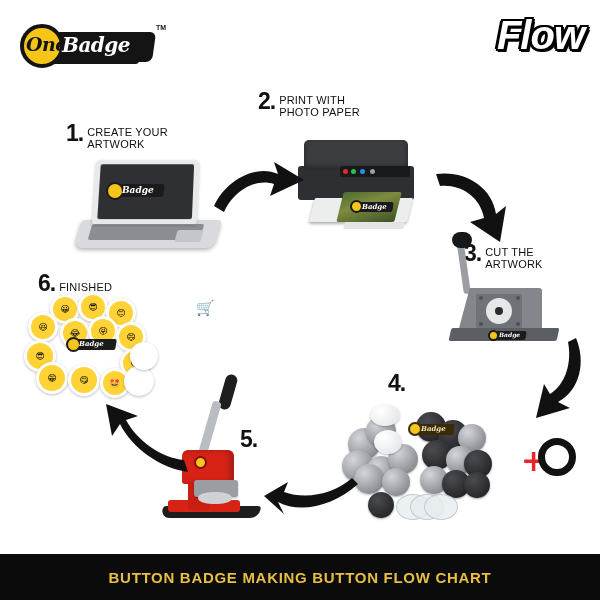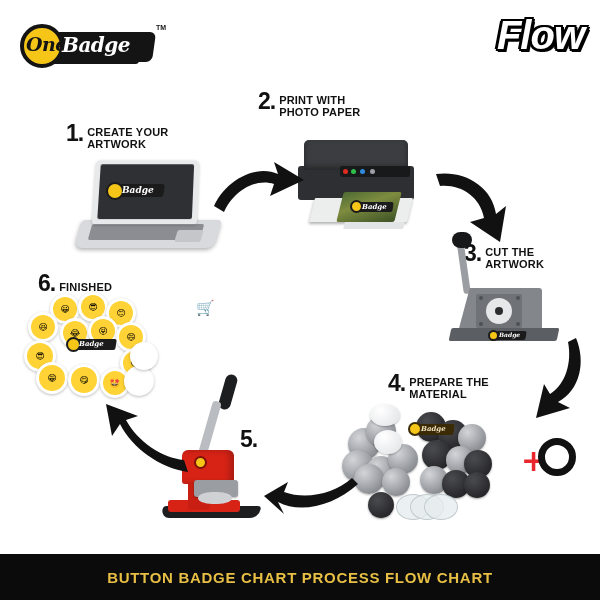"PRINT WITH" .step-txt { font-weight: bold -> normal }
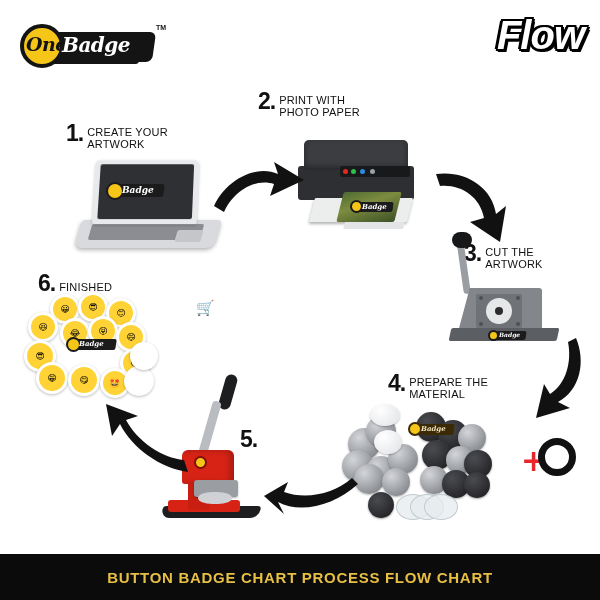"PREPARE THE" div.step-txt { html: <div>PREPARE THE MATERIAL</div> -> none }
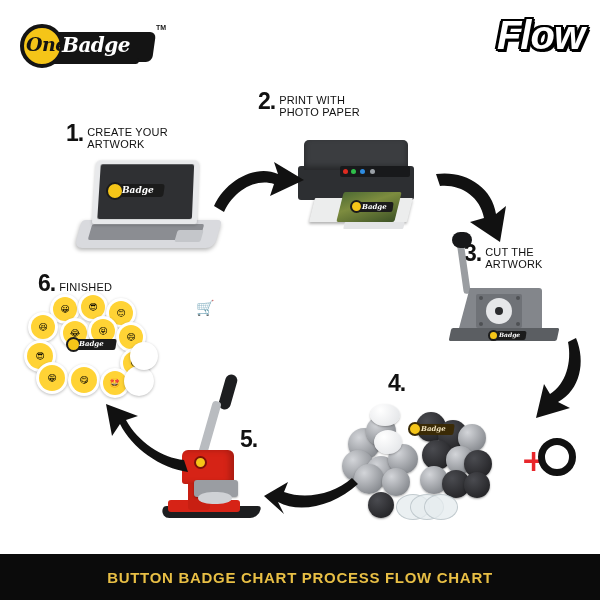"BUTTON BADGE CHART PROCESS FLOW" span { text: CHART PROCESS -> MAKING BUTTON }
